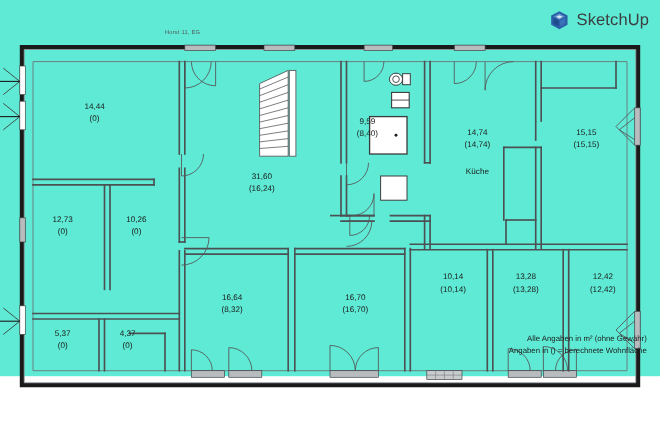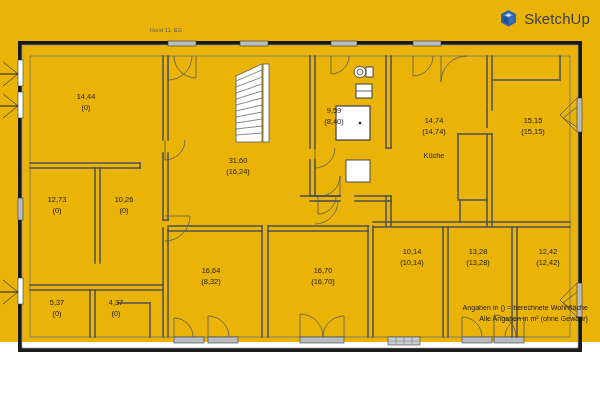"SketchUp" #plan-root { background: #eab308 -> #5eead4 }
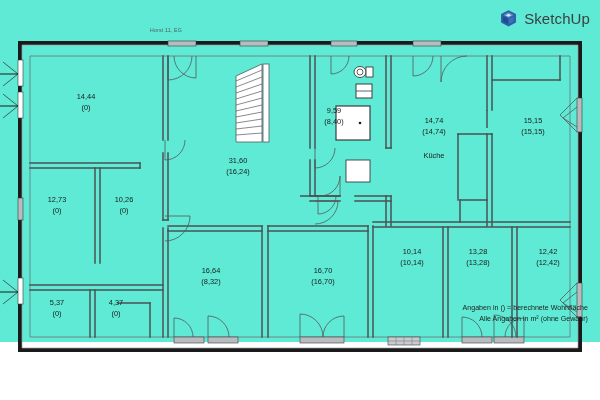"Angaben in () = berechnete" div { order: before "Alle Angaben in m² (ohne" -> after "Alle Angaben in m² (ohne" }
